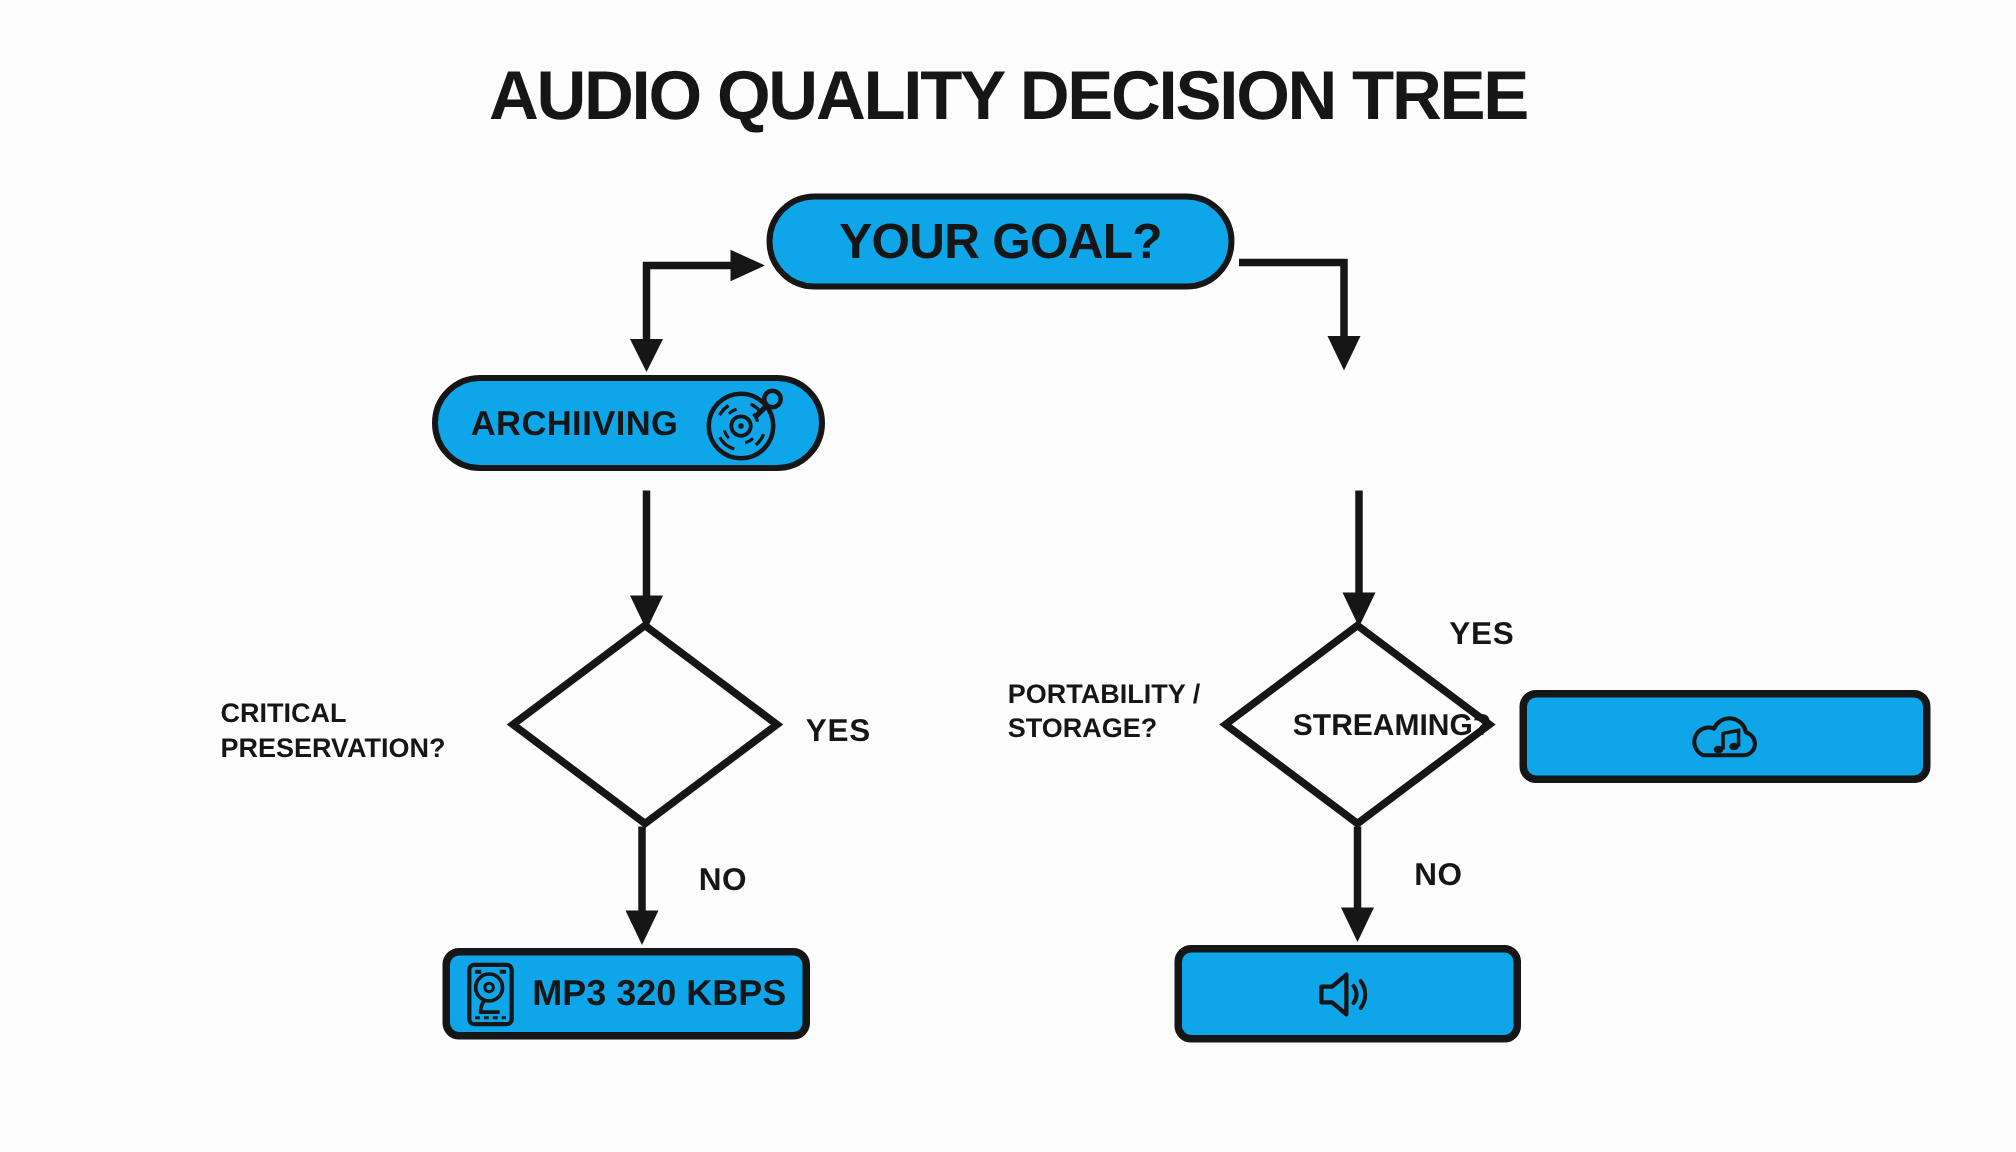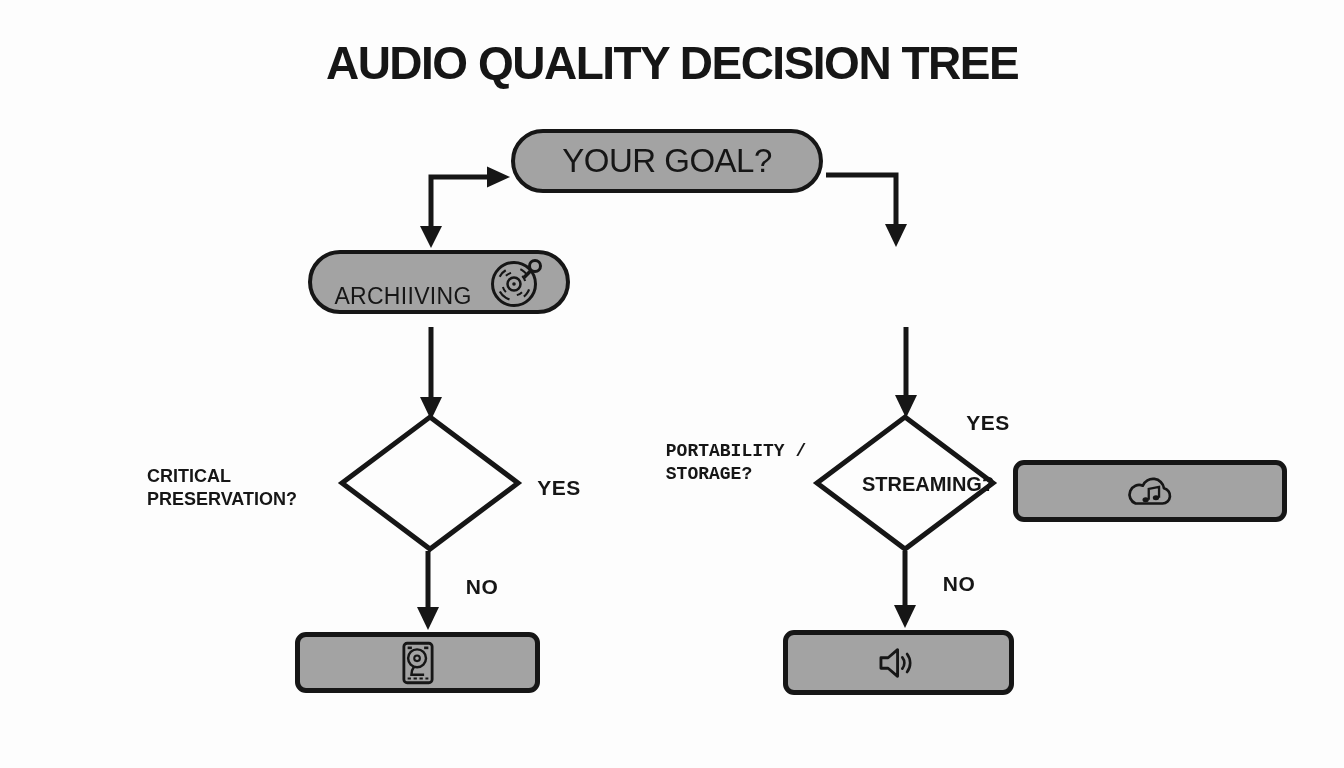"YOUR GOAL?" .node { background: #a3a3a3 -> #0ea5e9; font-weight: 400 -> 700 }
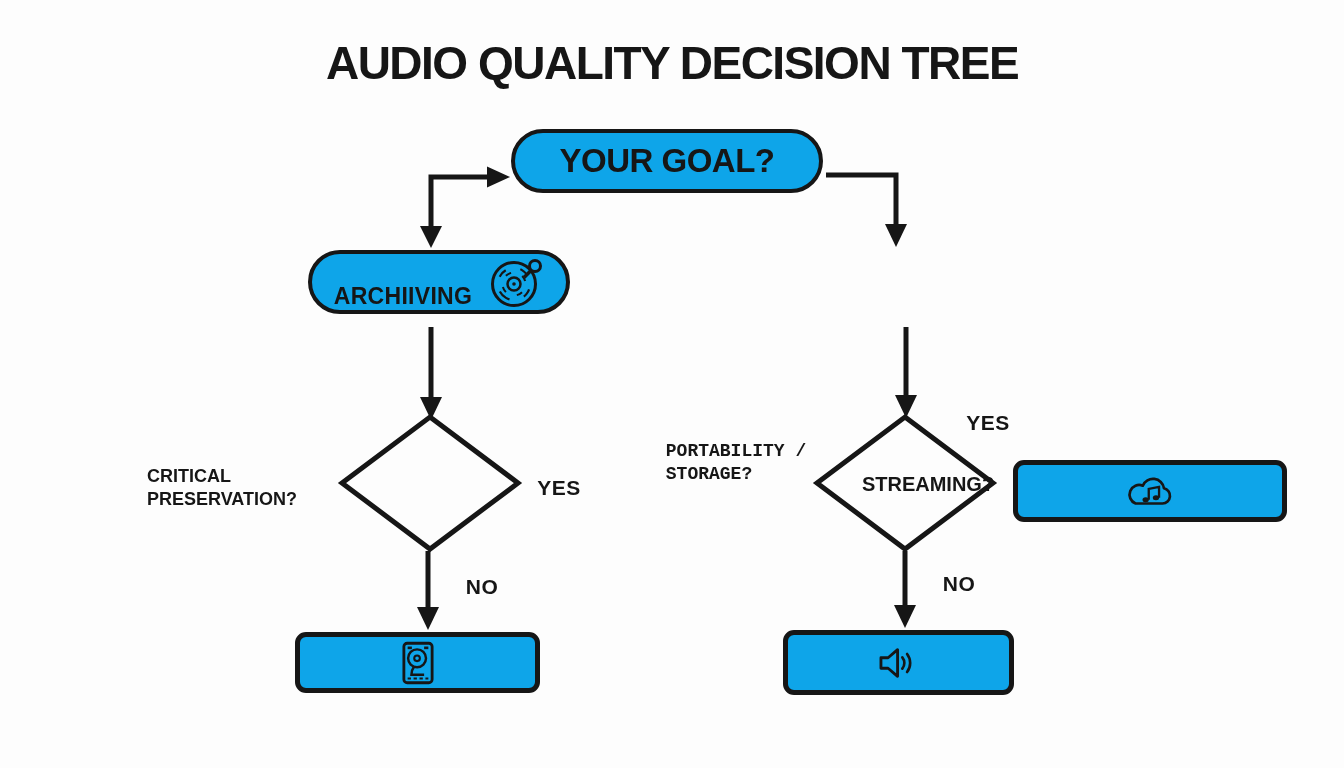"ARCHIIVING" .archiving { align-items: flex-end -> none; left: 308px -> 288px }
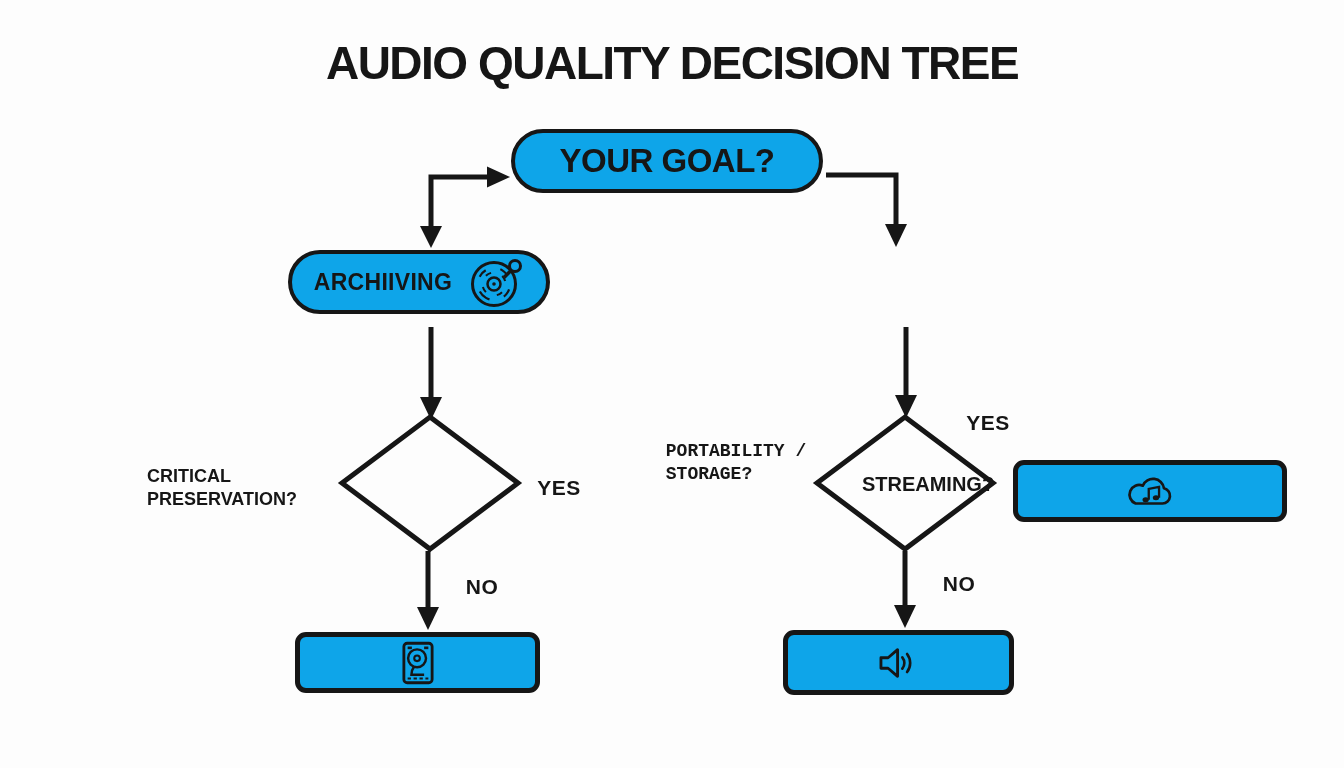"PORTABILITY /" div.side-label { font-family: Liberation Mono, monospace -> none; top: 462px -> 474px }
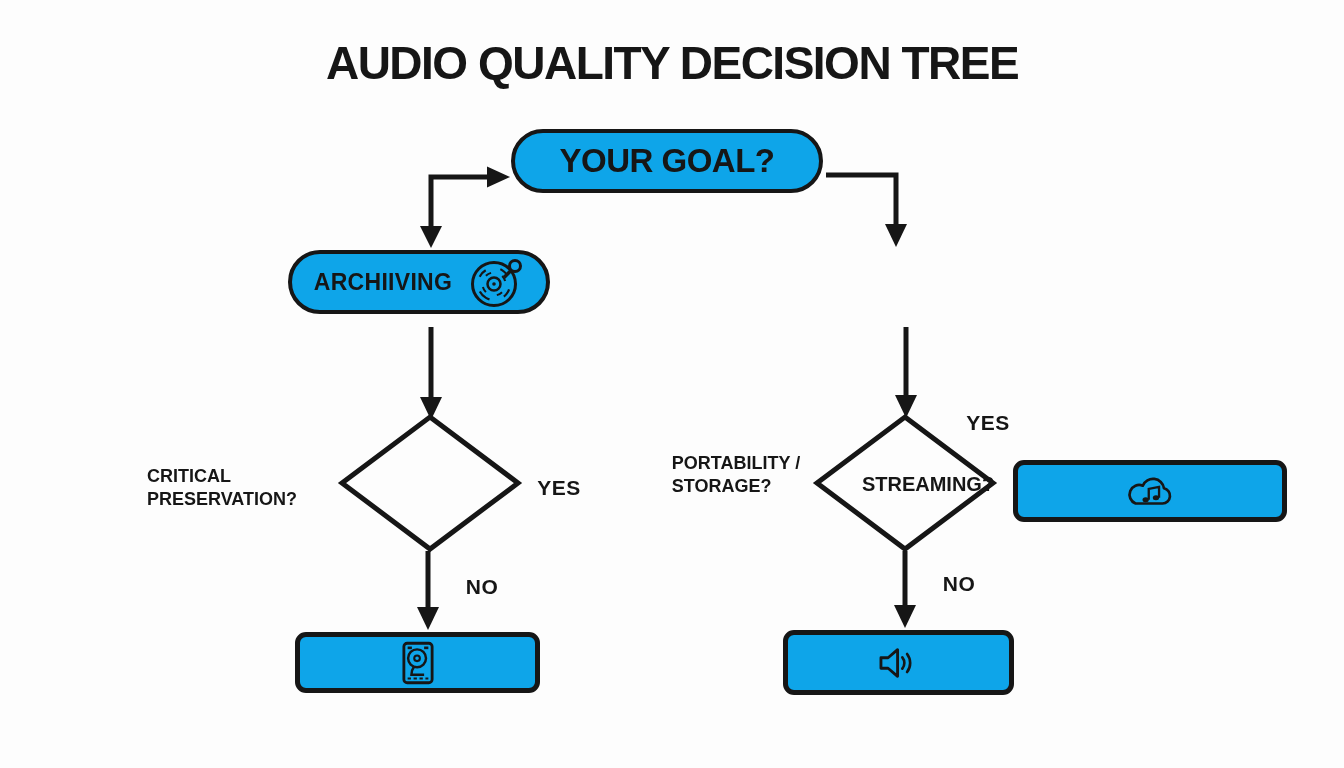"MP3 320 KBPS" span { html: none -> <span>MP3 320 KBPS</span> }
